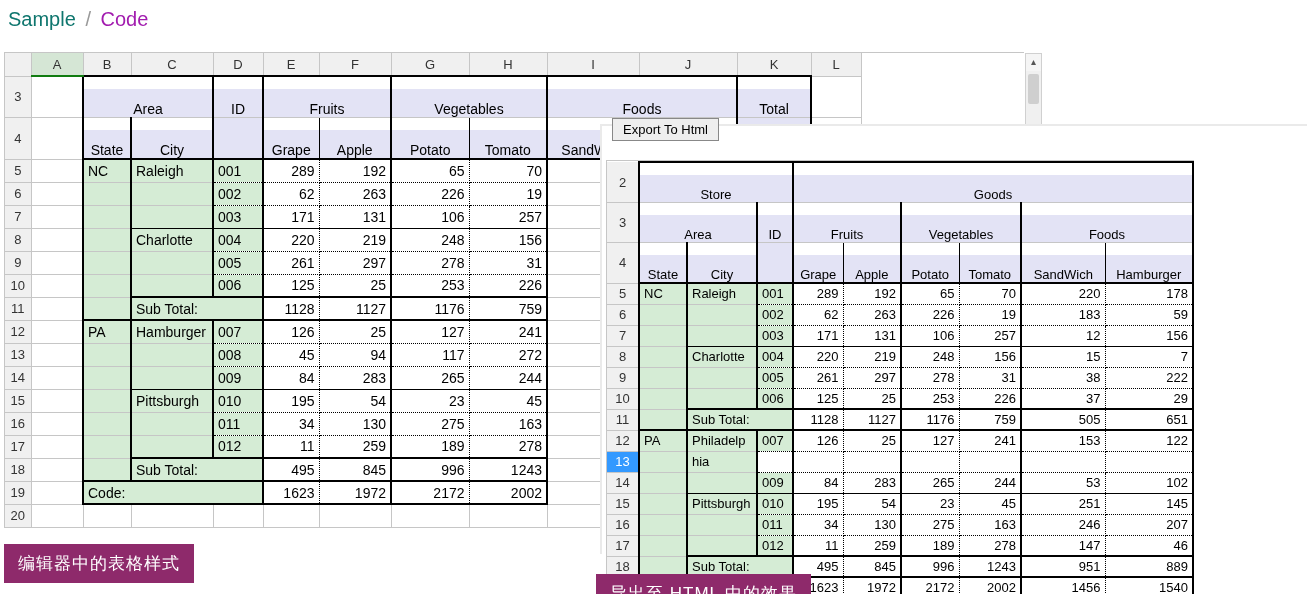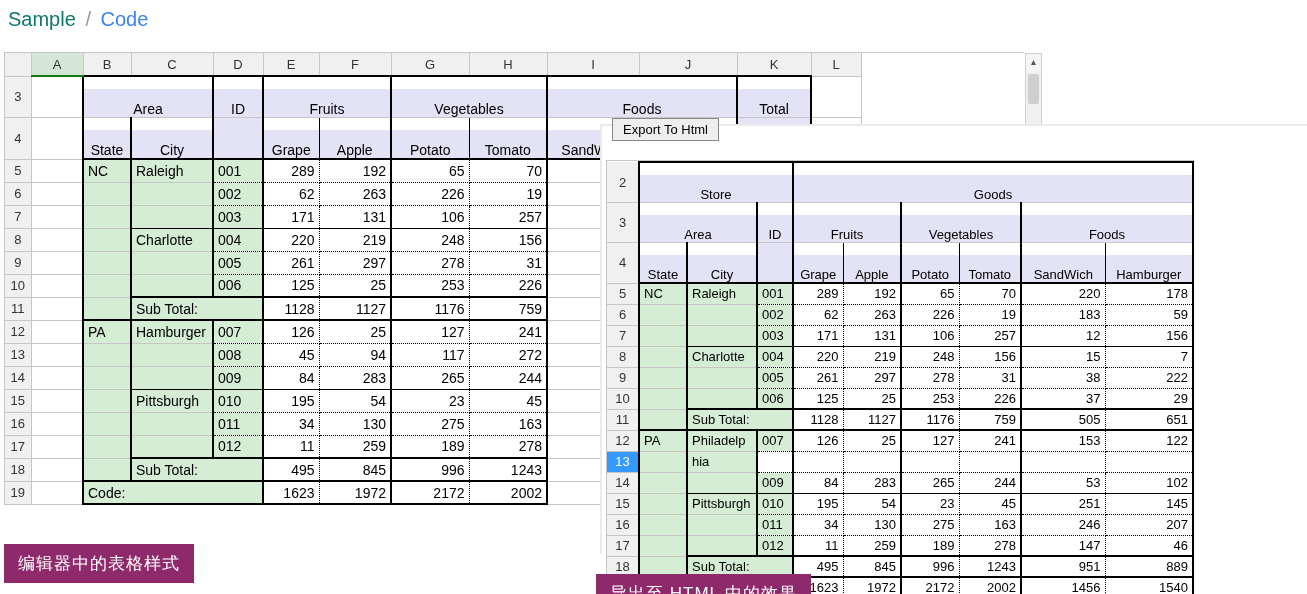"Code" .topbar .code { color: #3b82f6 -> #a21caf }
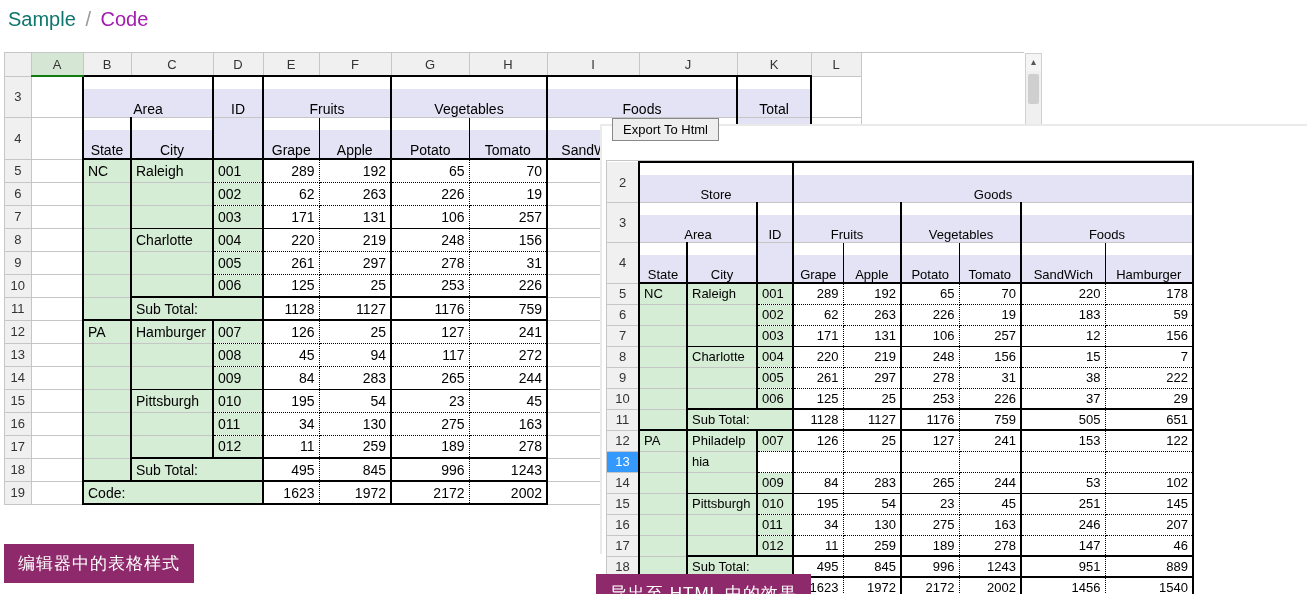"20" tr { html: none -> <tr> <th>20</th> <td></td> <td></td> <td></td> <td></td> <td></td> <td></td> <td></td> <td></td> <td></td> <td></td> <td></td> <td></td> </tr> }
